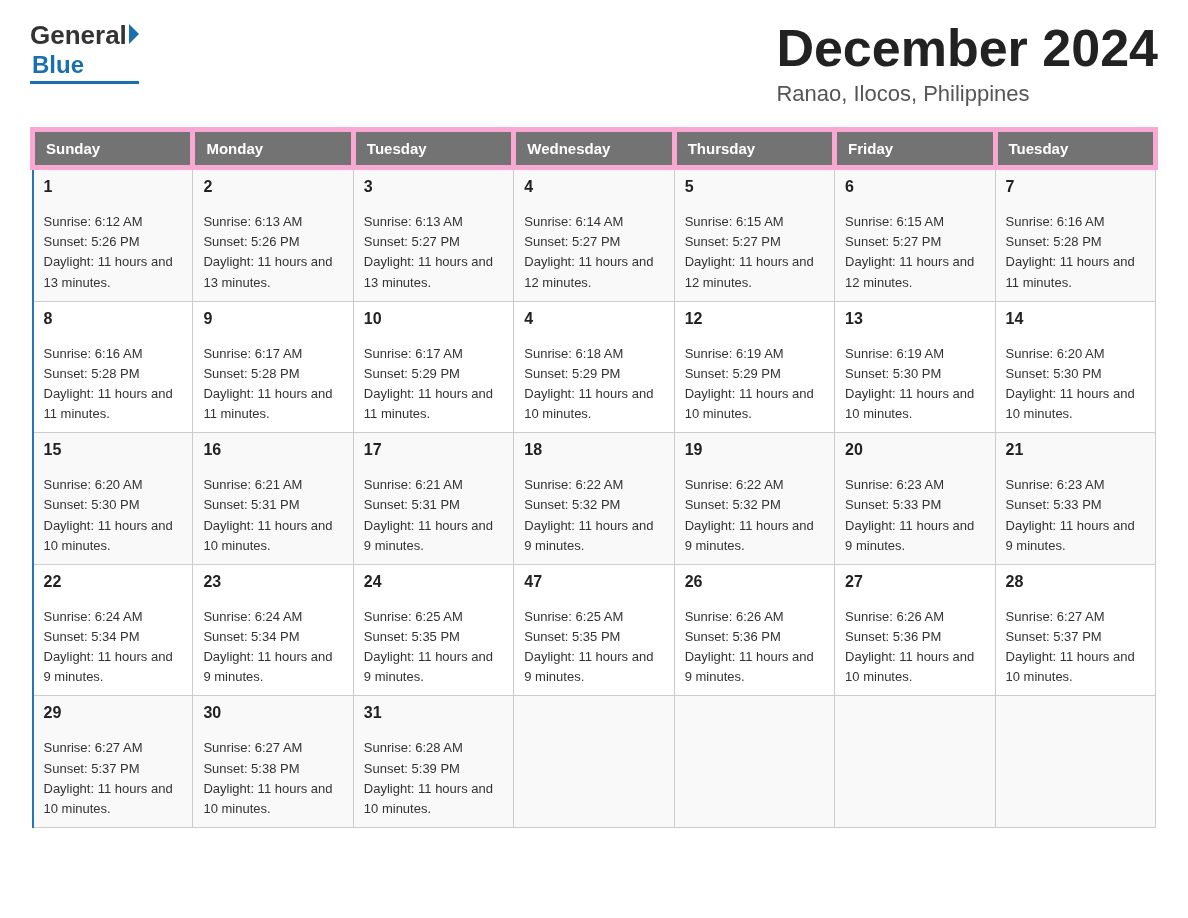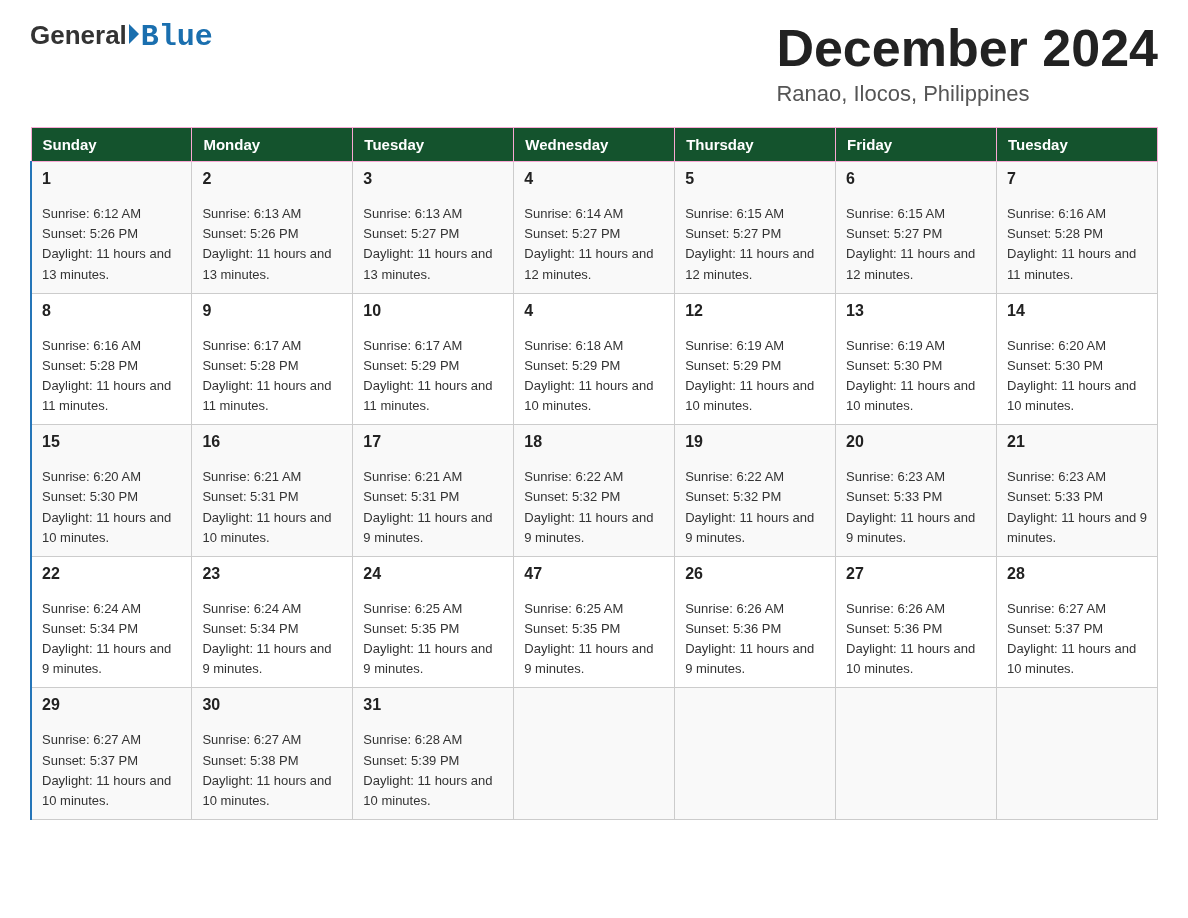"General" .logo { flex-direction: row -> column }
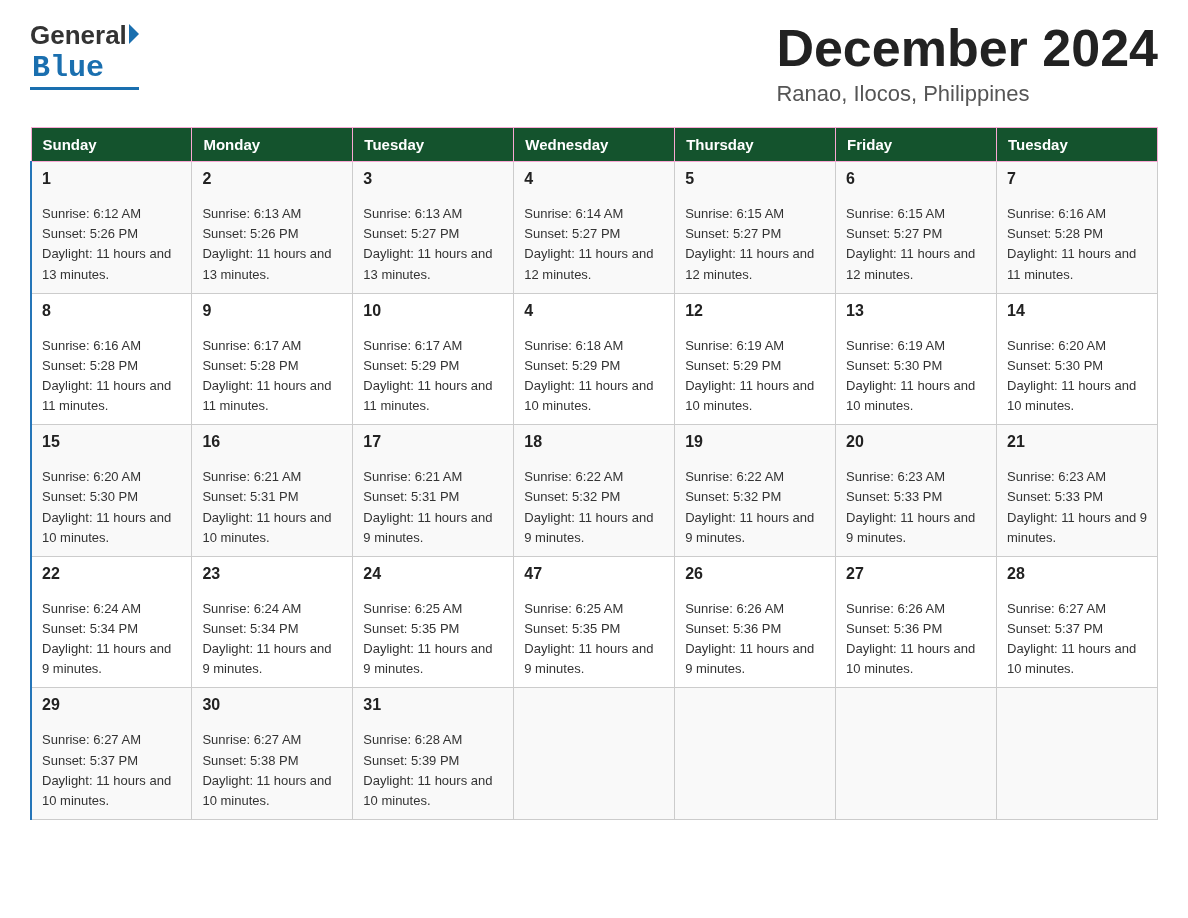"Blue" span.logo-blue { font-family: Liberation Mono, monospace -> none; font-size: 30px -> 24px }
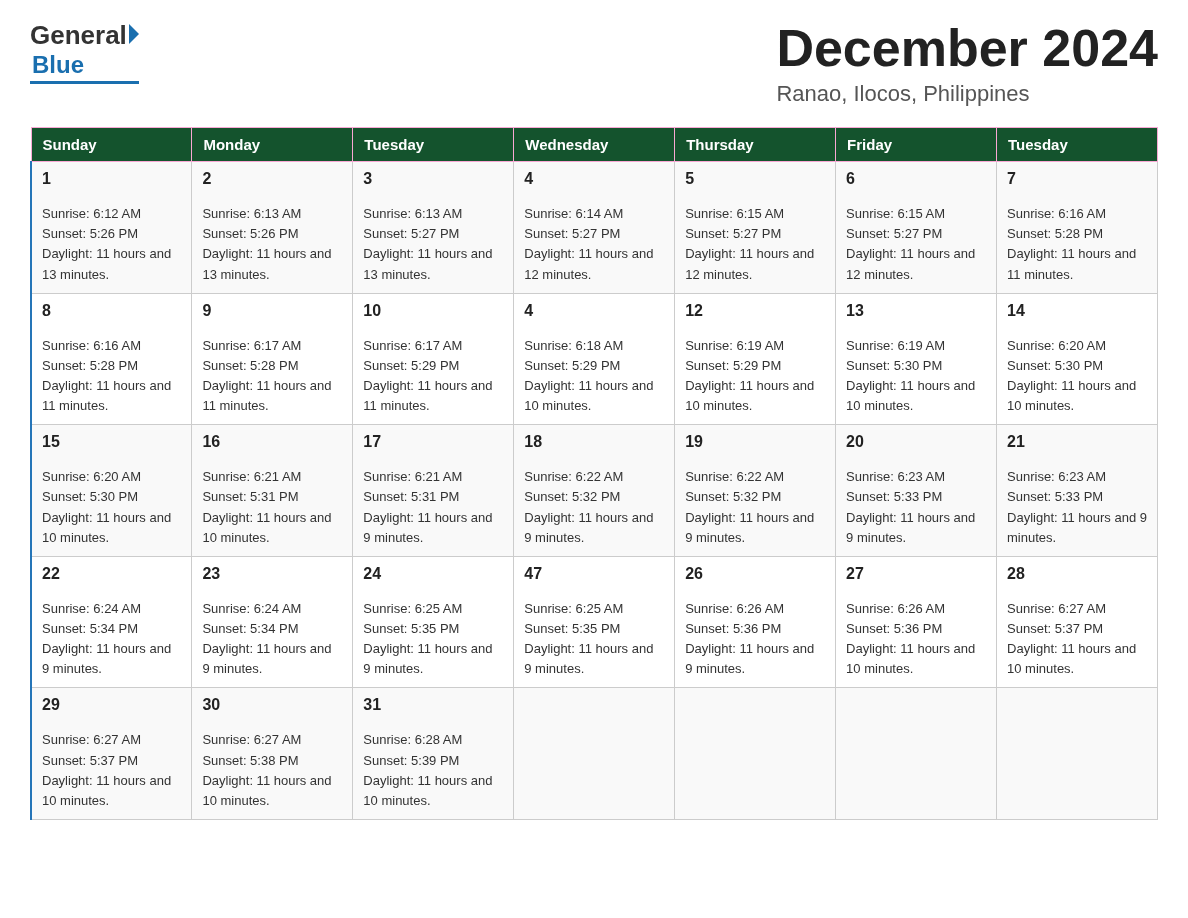"Sunday" thead th { background: #14532d -> #737373; border: 1px solid #f9a8d4 -> 5px solid #f9a8d4 }
